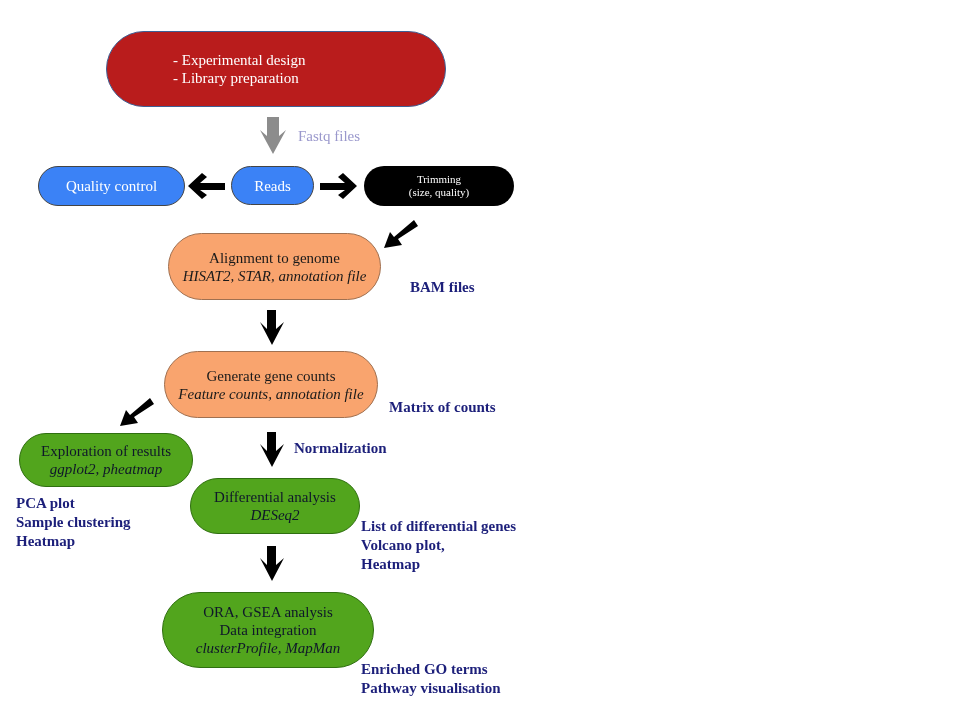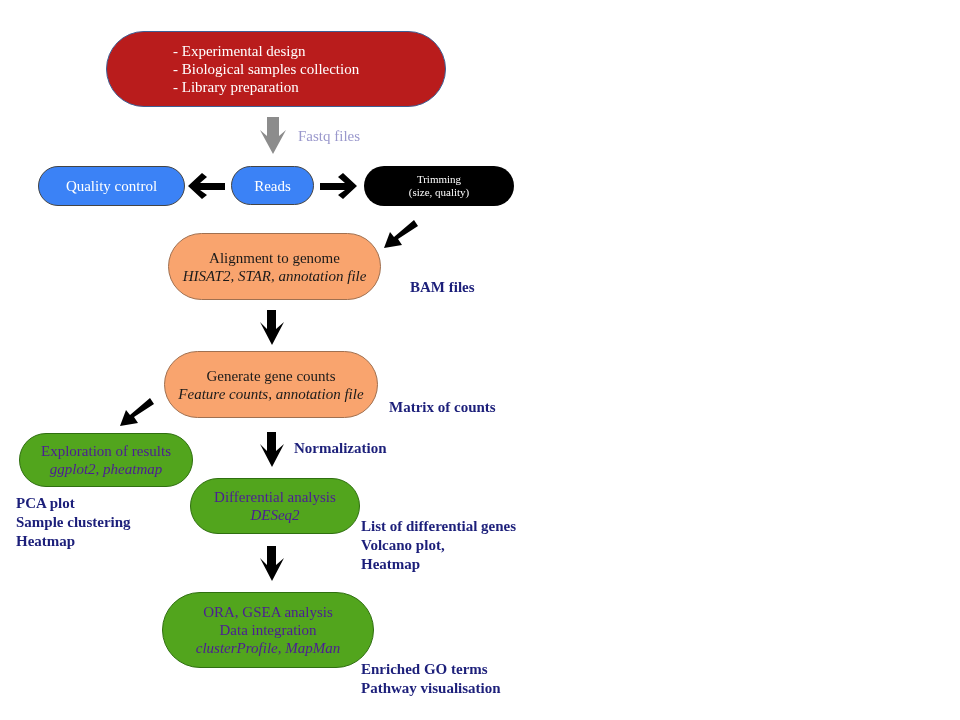"- Biological samples collection" span { html: <span>- Biological samples collection</span> -> none }
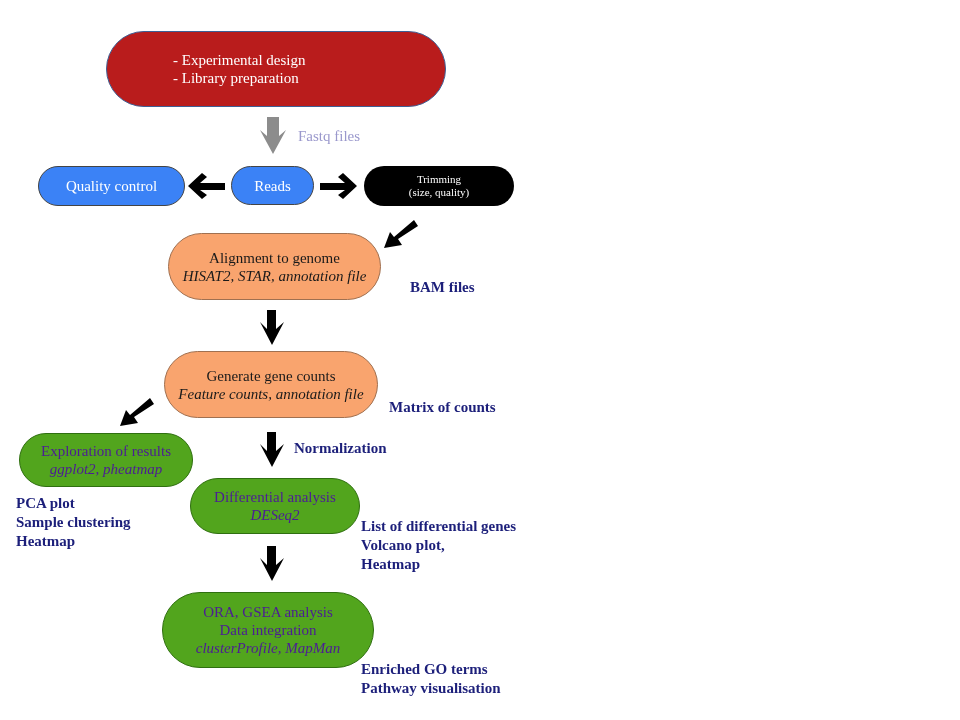"Exploration of results" .green { color: #4c1d95 -> #0f172a }
